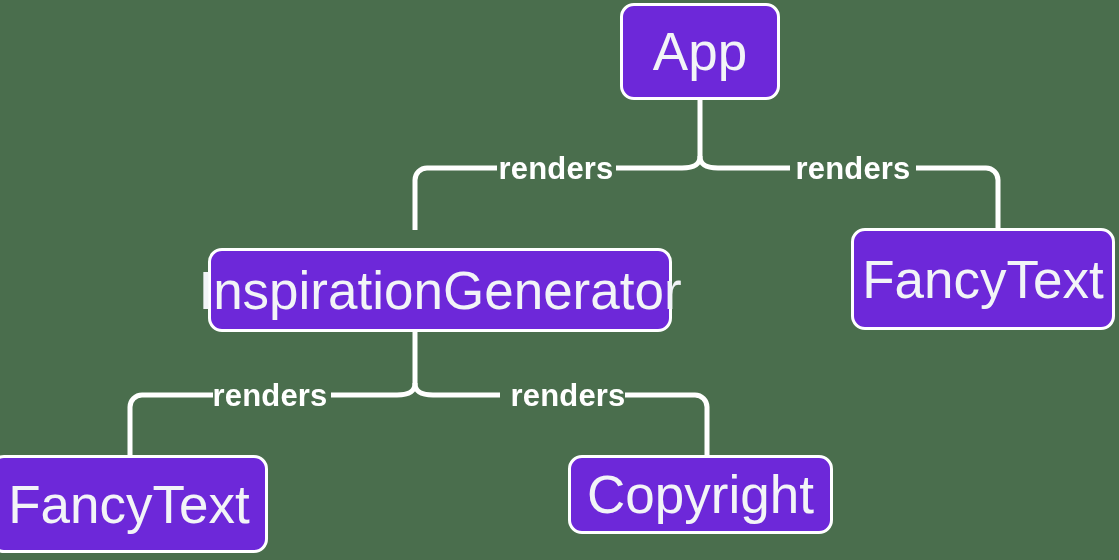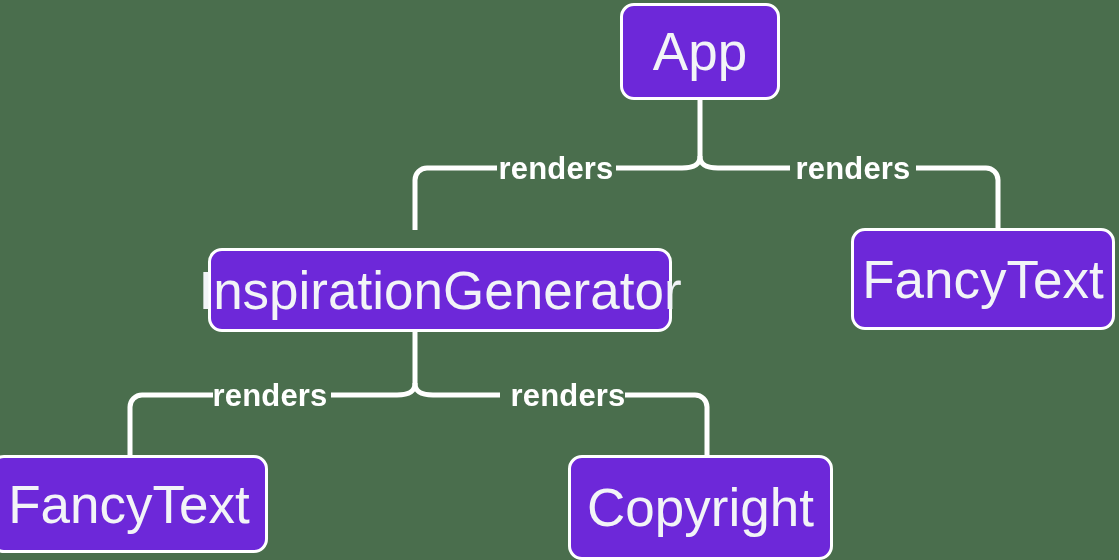"Copyright" div.node { height: 105px -> 79px }
